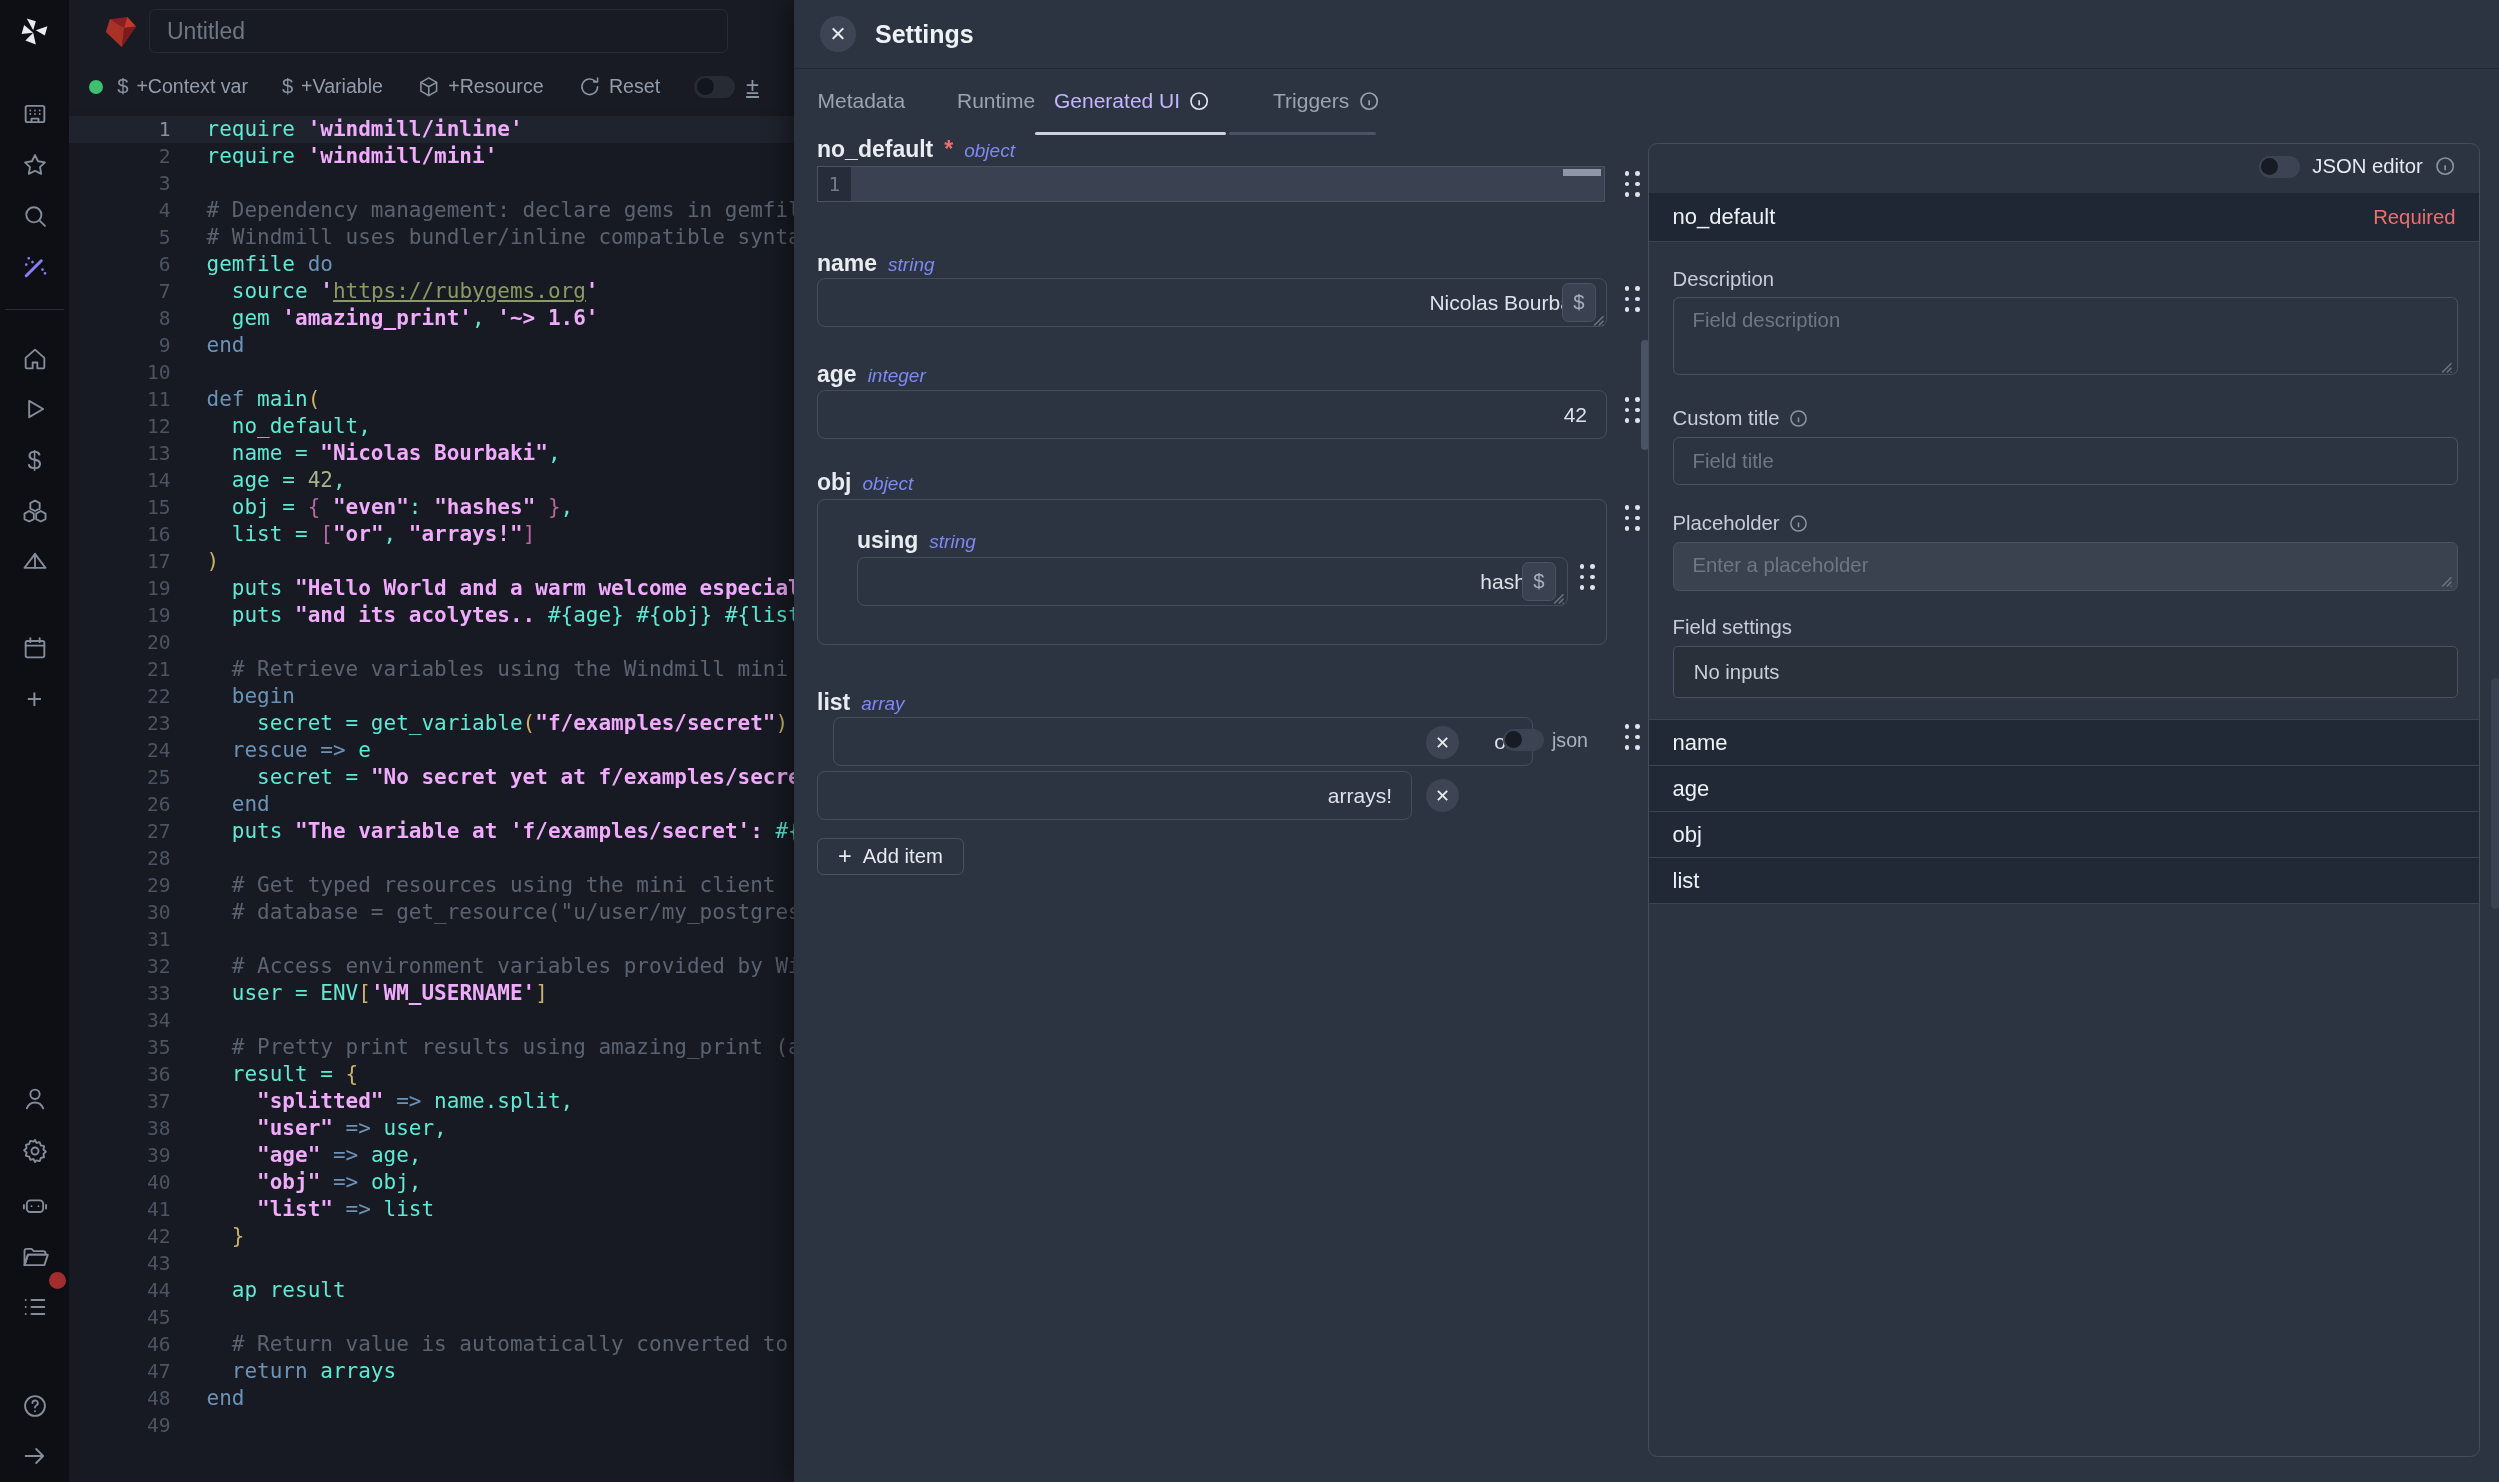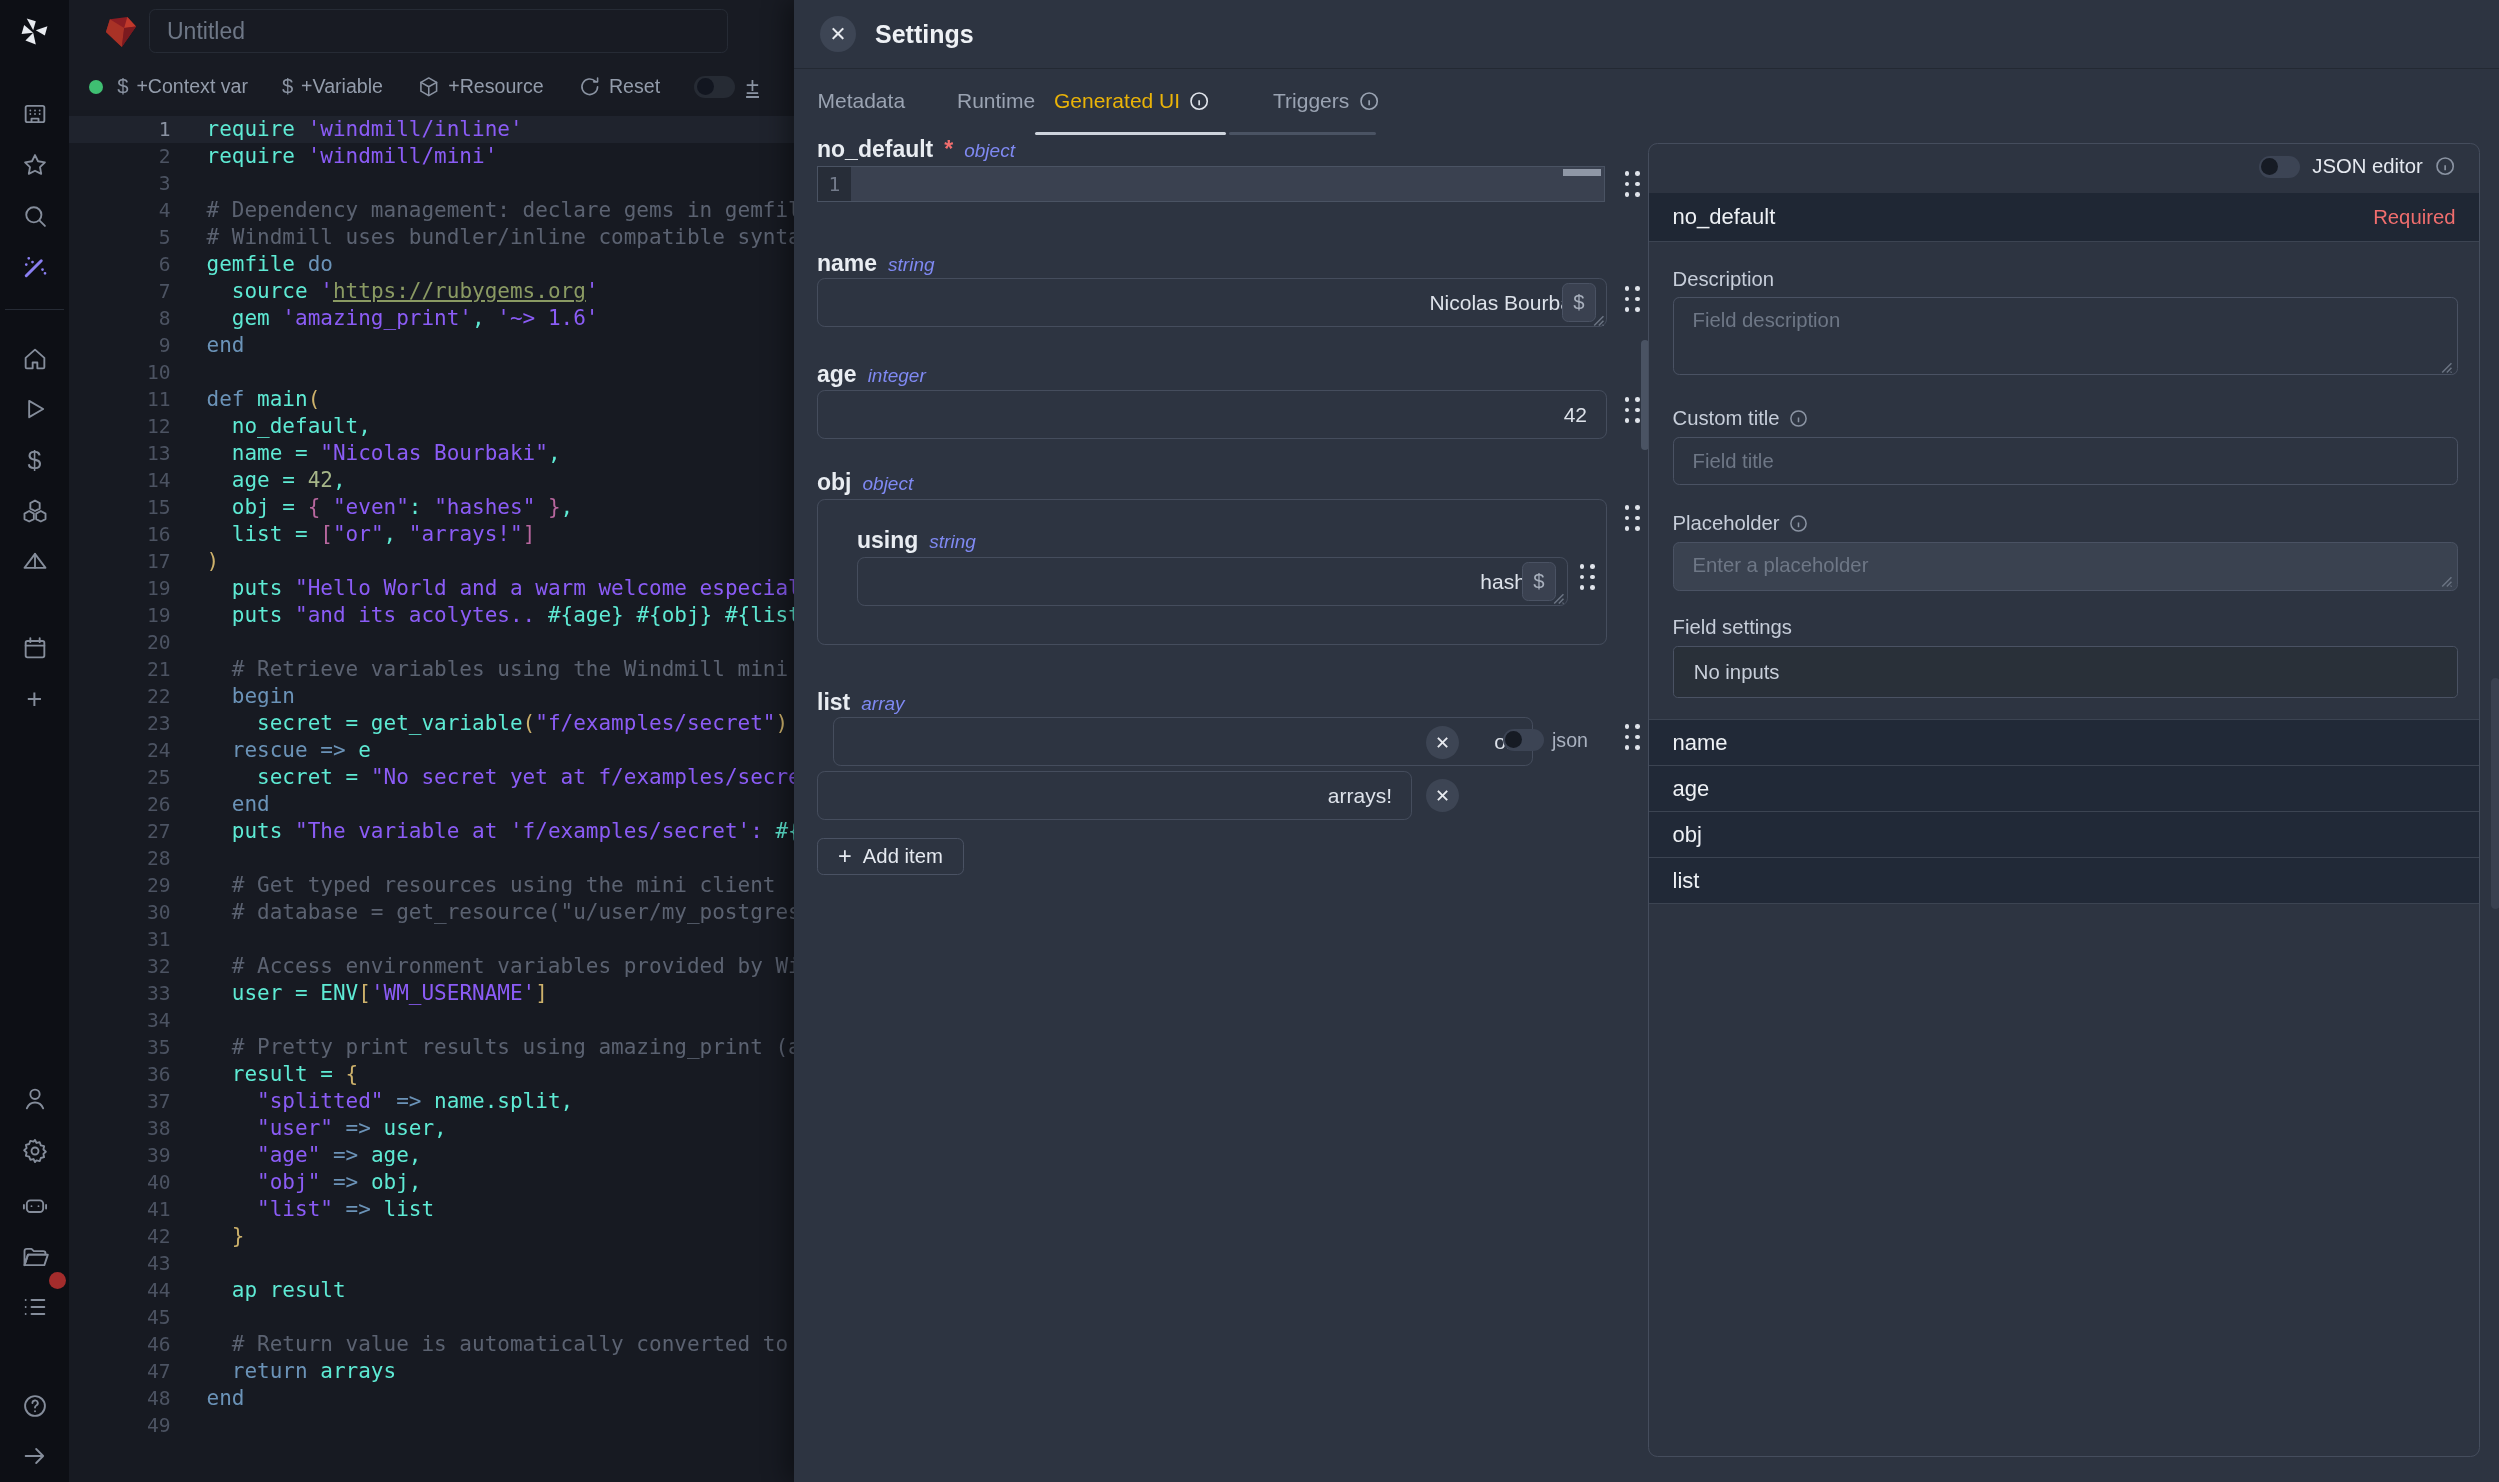"Generated UI" .tab.active { color: #eab308 -> #c4b5fd }
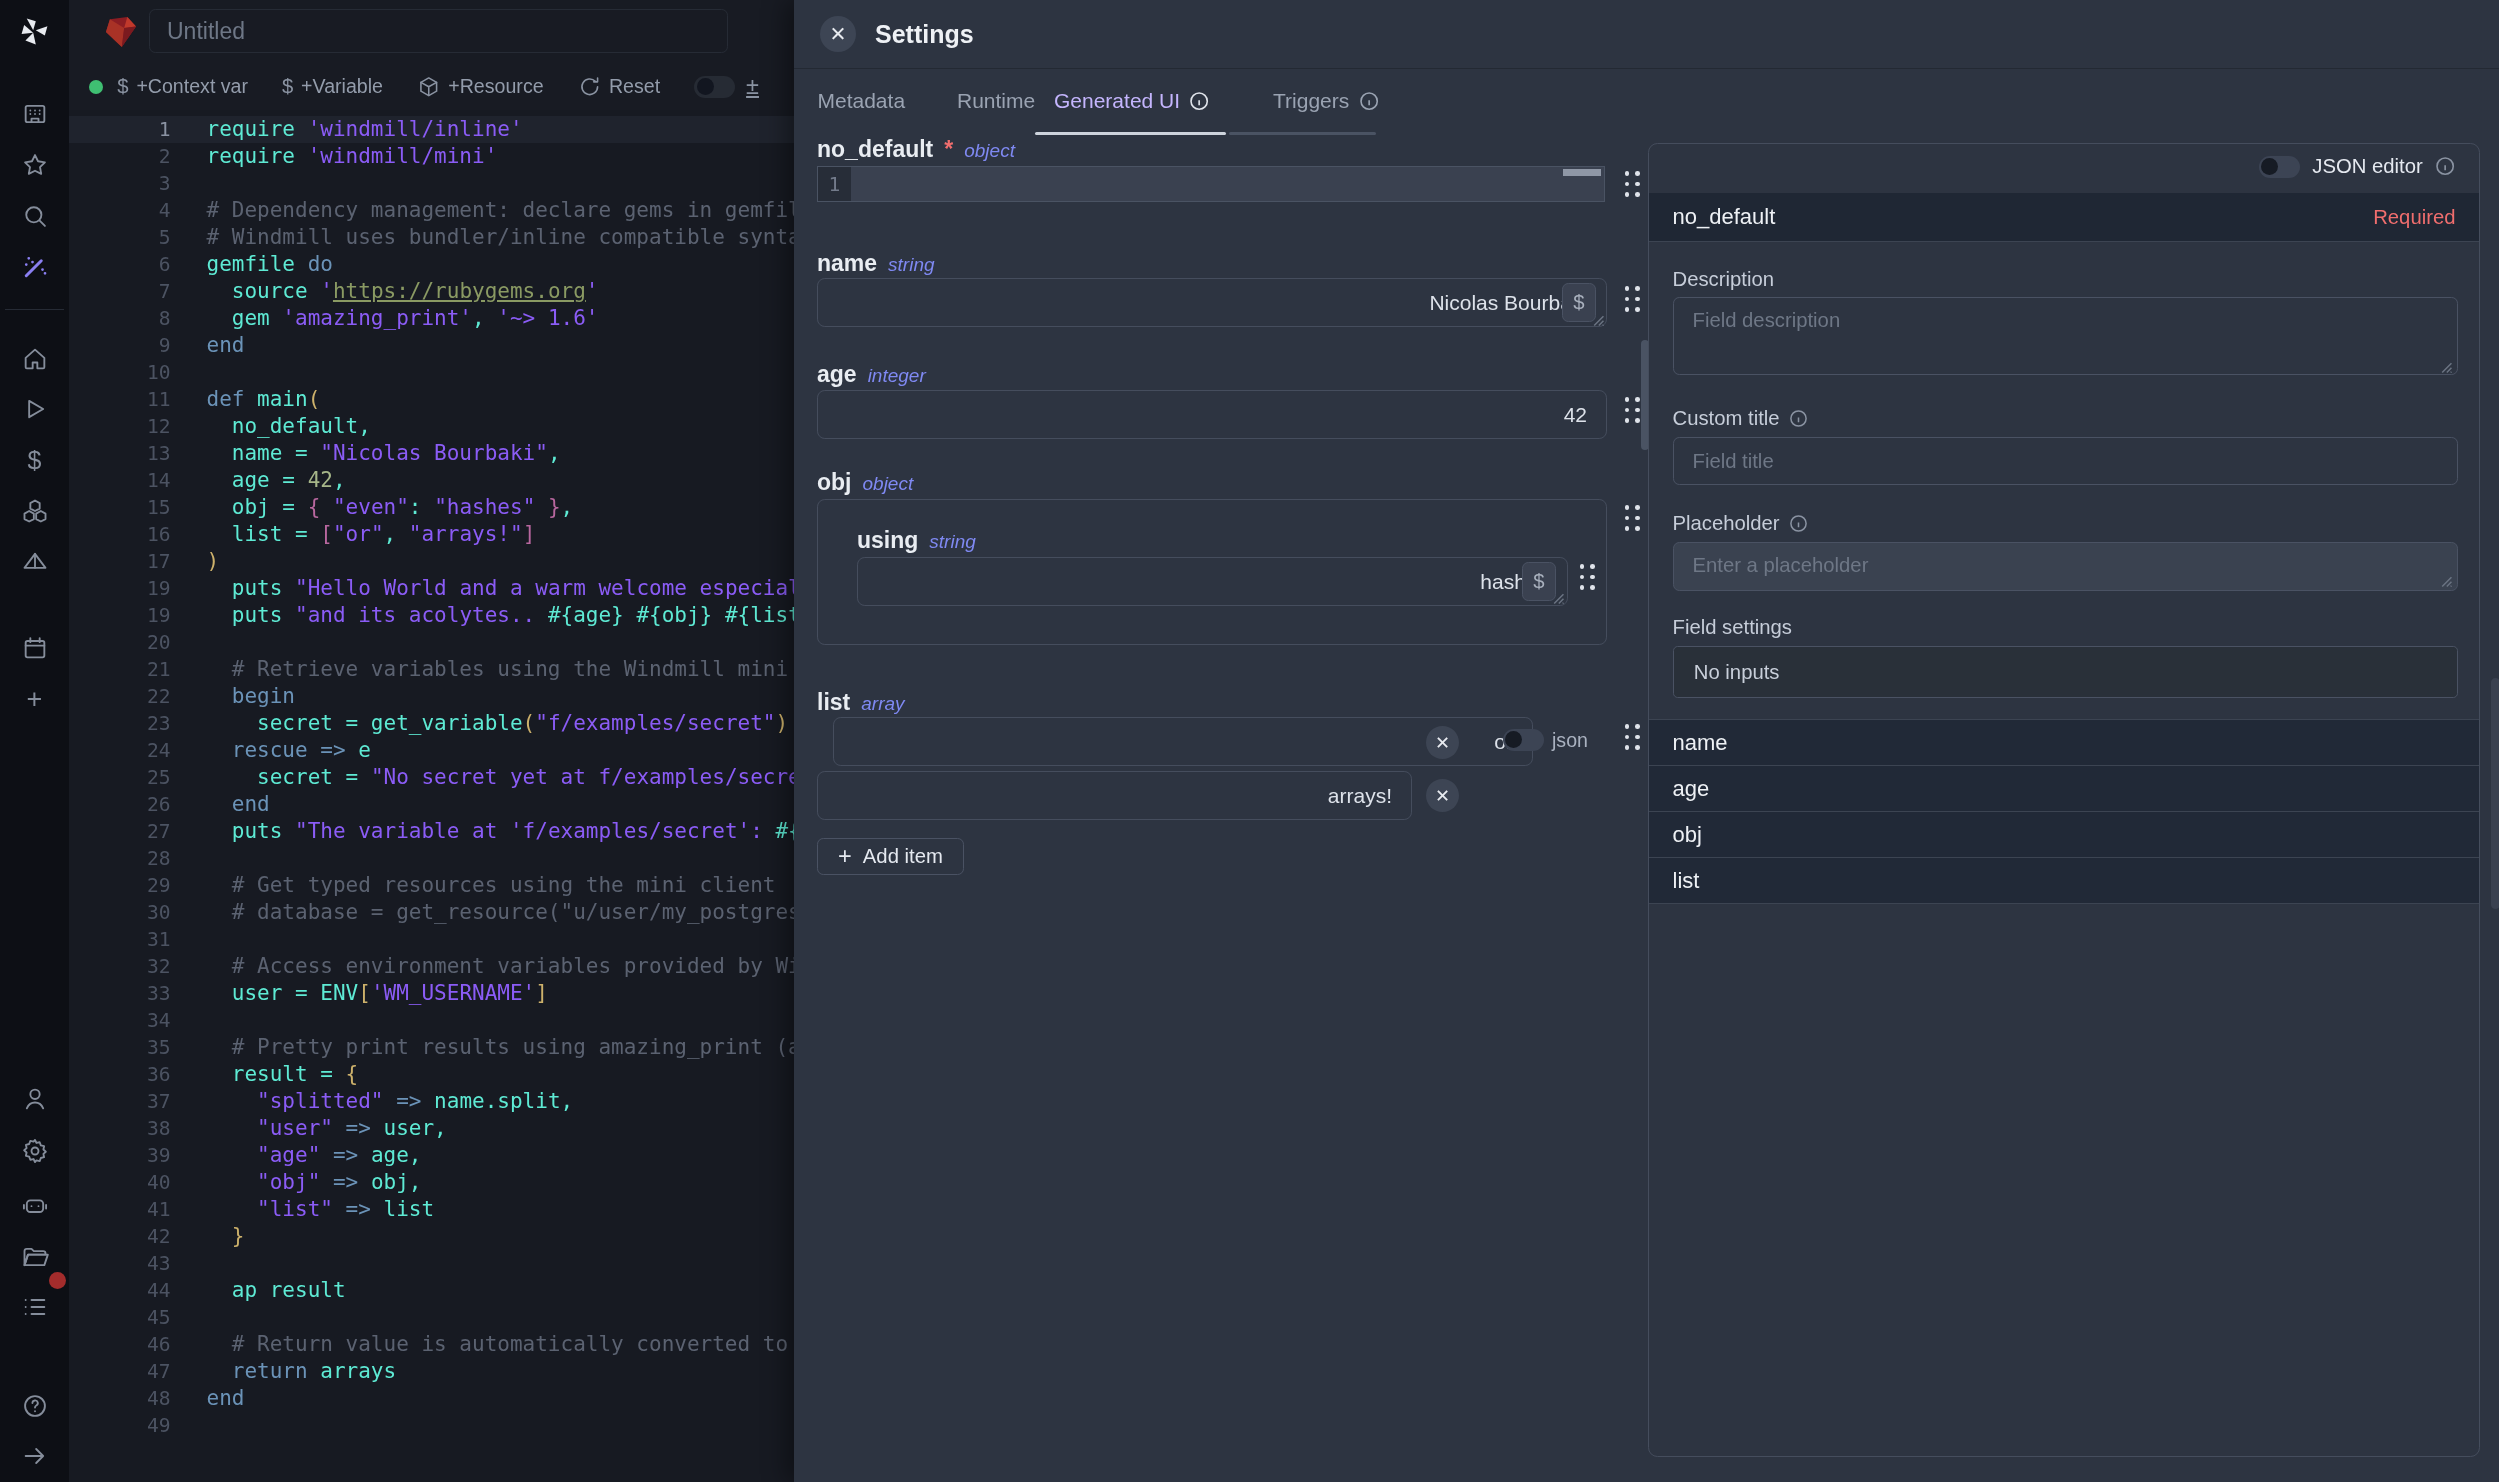"'windmill/inline'" .tk-s { color: #8b5cf6 -> #f0abfc; font-weight: none -> bold }
